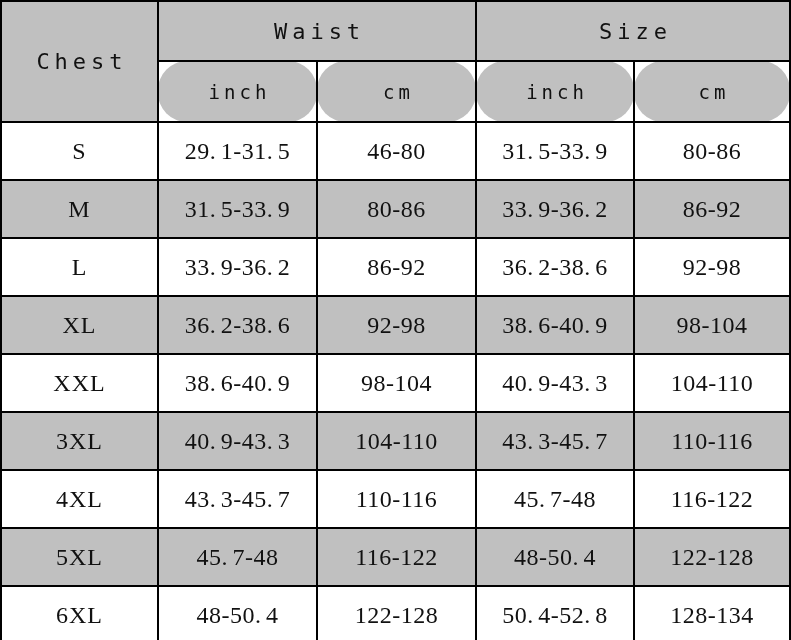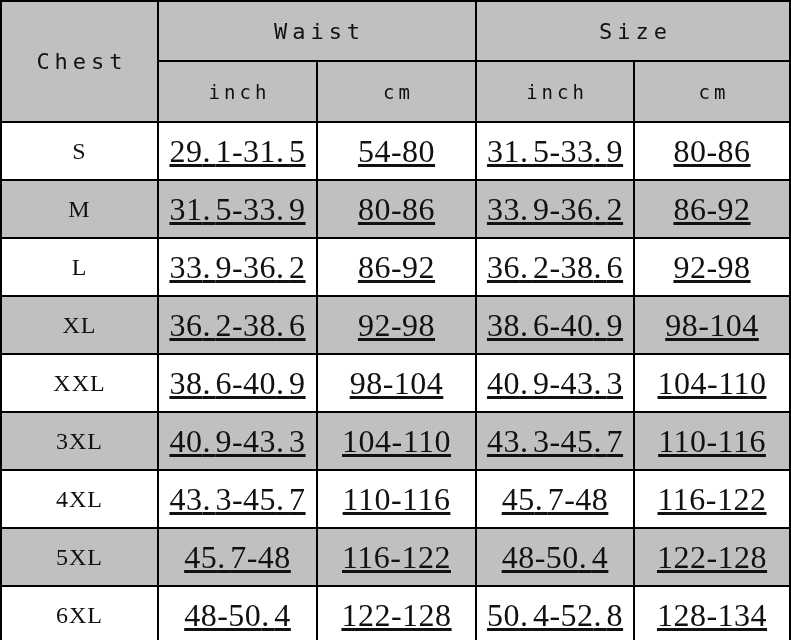"inch" th.h-sub { border-radius: none -> 29px }
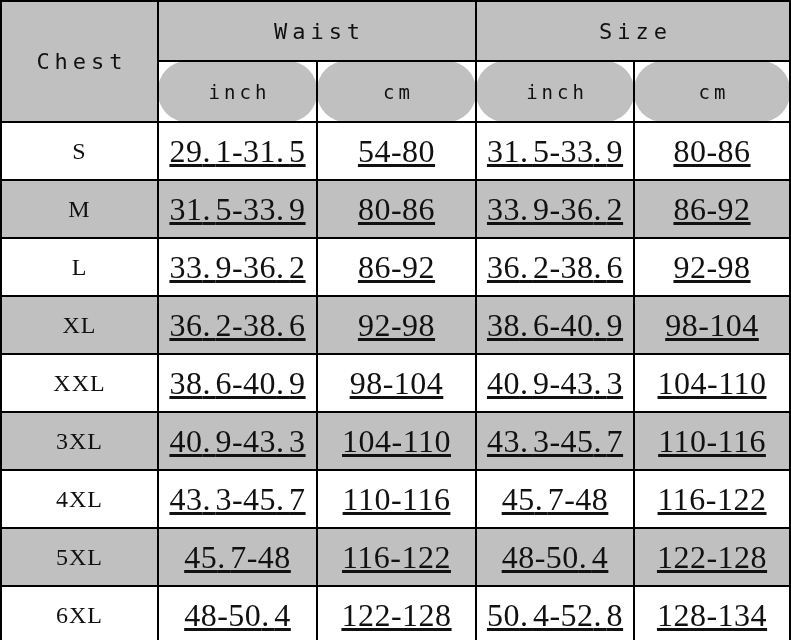"29.1-31.5" td.cell-val { font-size: 32px -> 24px; text-decoration: underline -> none }
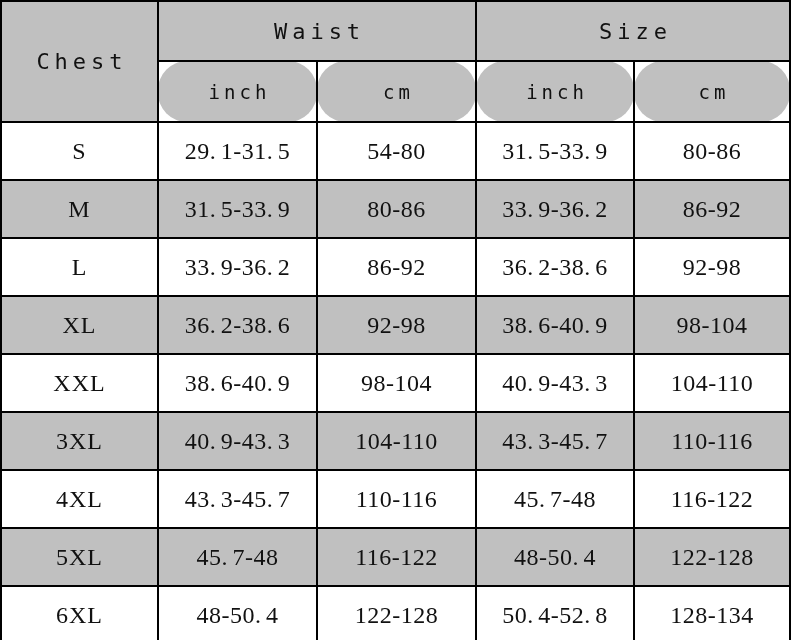"54-80" td.cell-val { text: 54-80 -> 46-80 }
